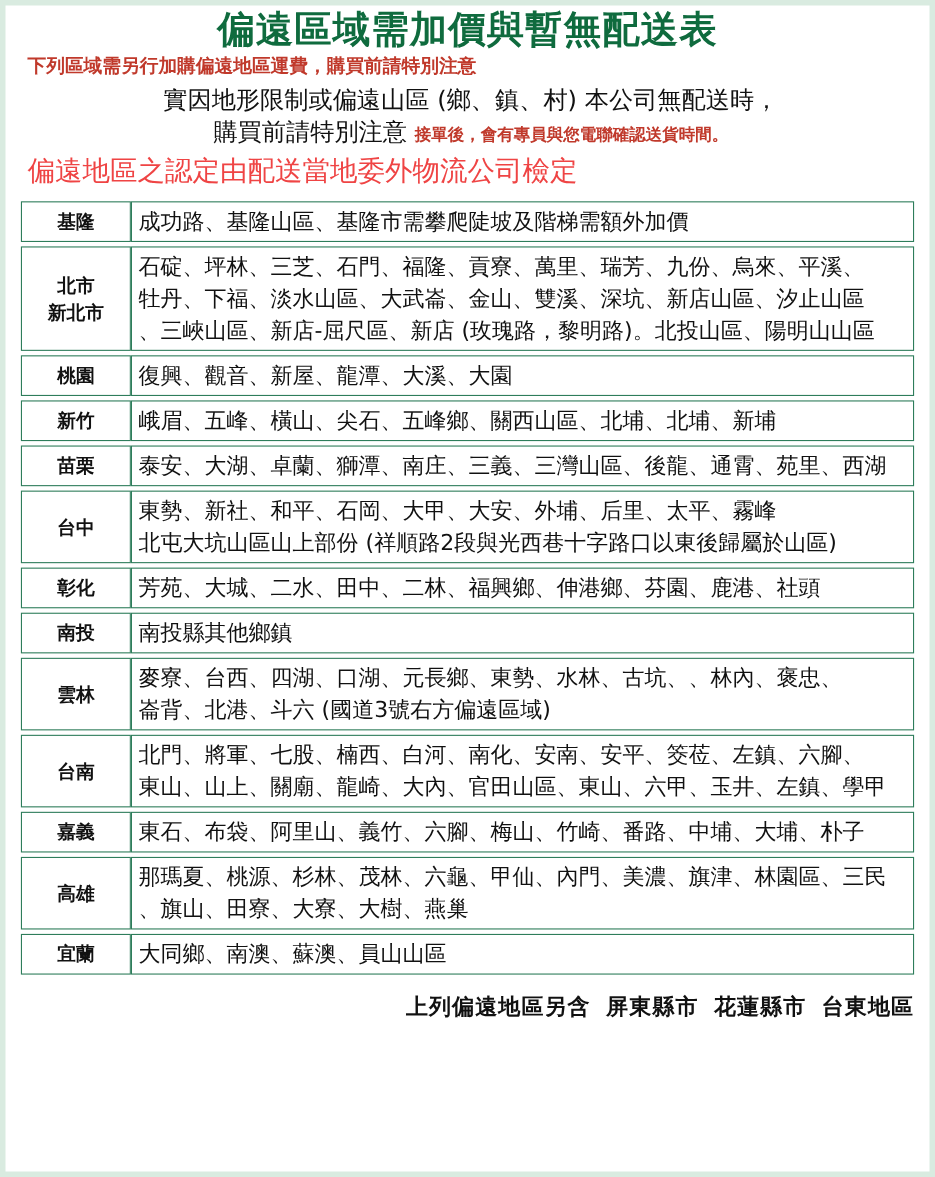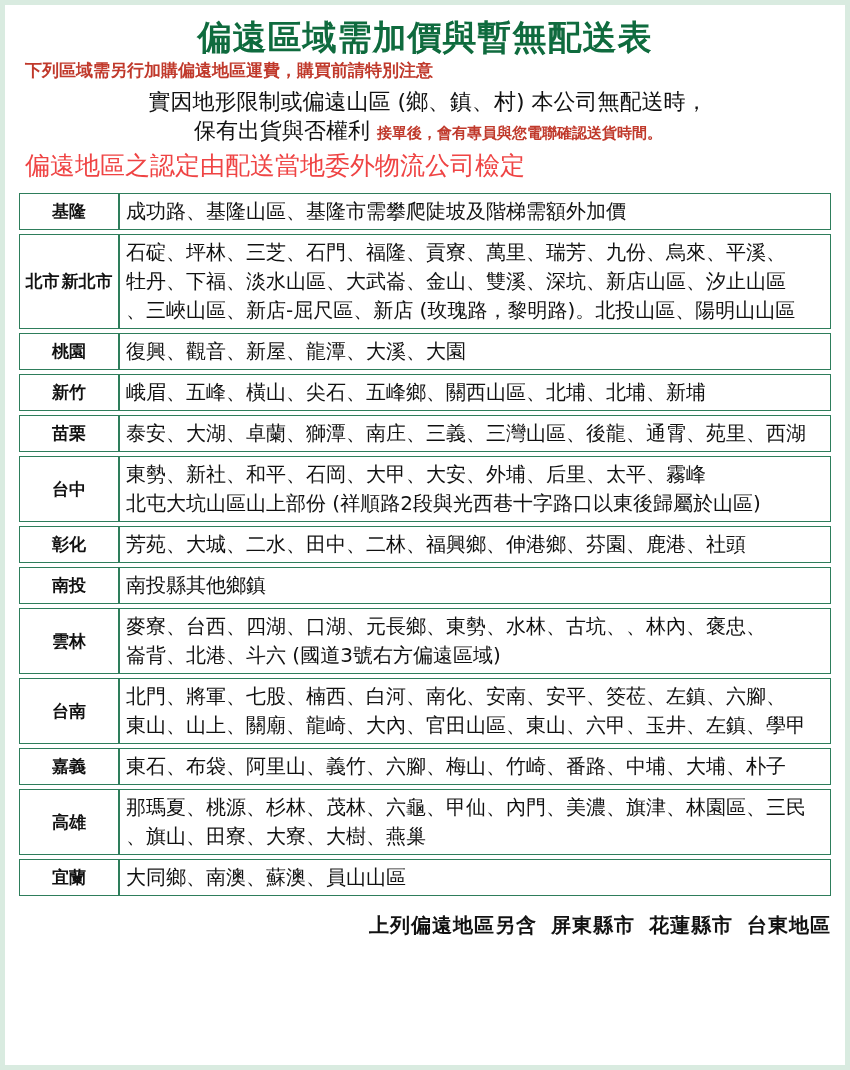"偏遠區域需加價與暫無配送表" .title { margin-top: 14px -> 4px }
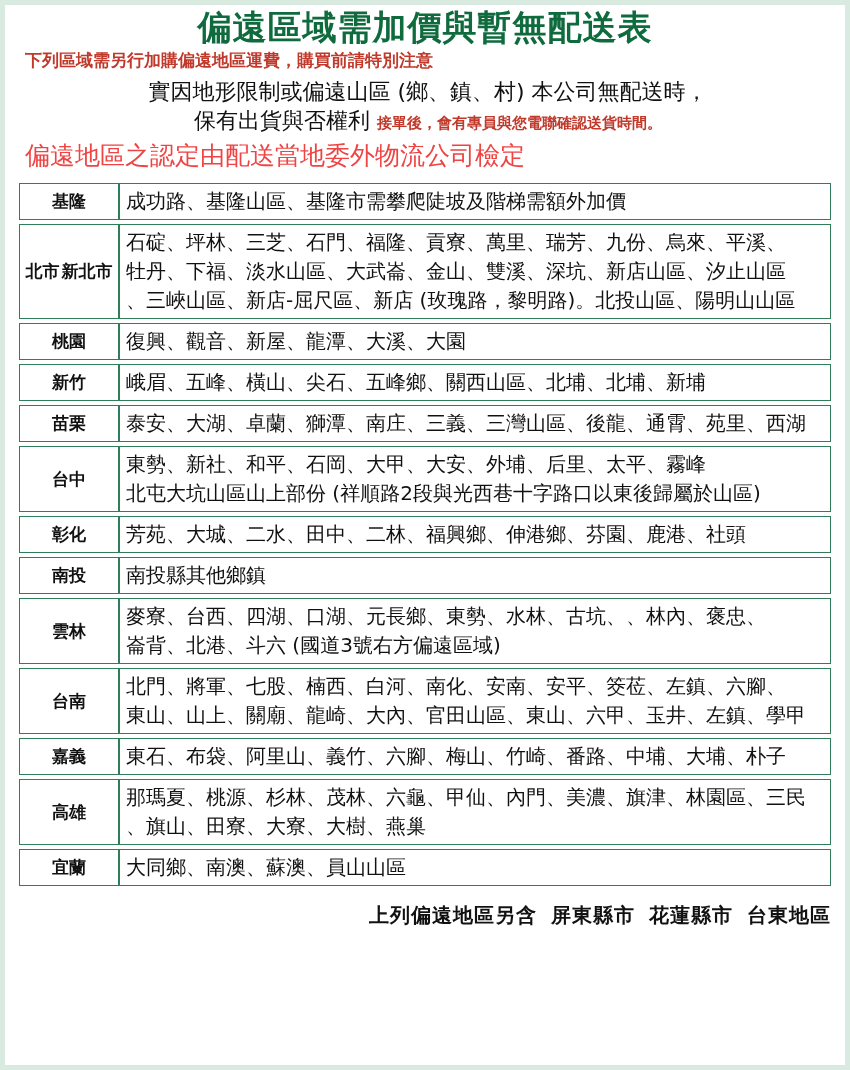"保有出貨與否權利" span { text: 保有出貨與否權利 -> 購買前請特別注意 }
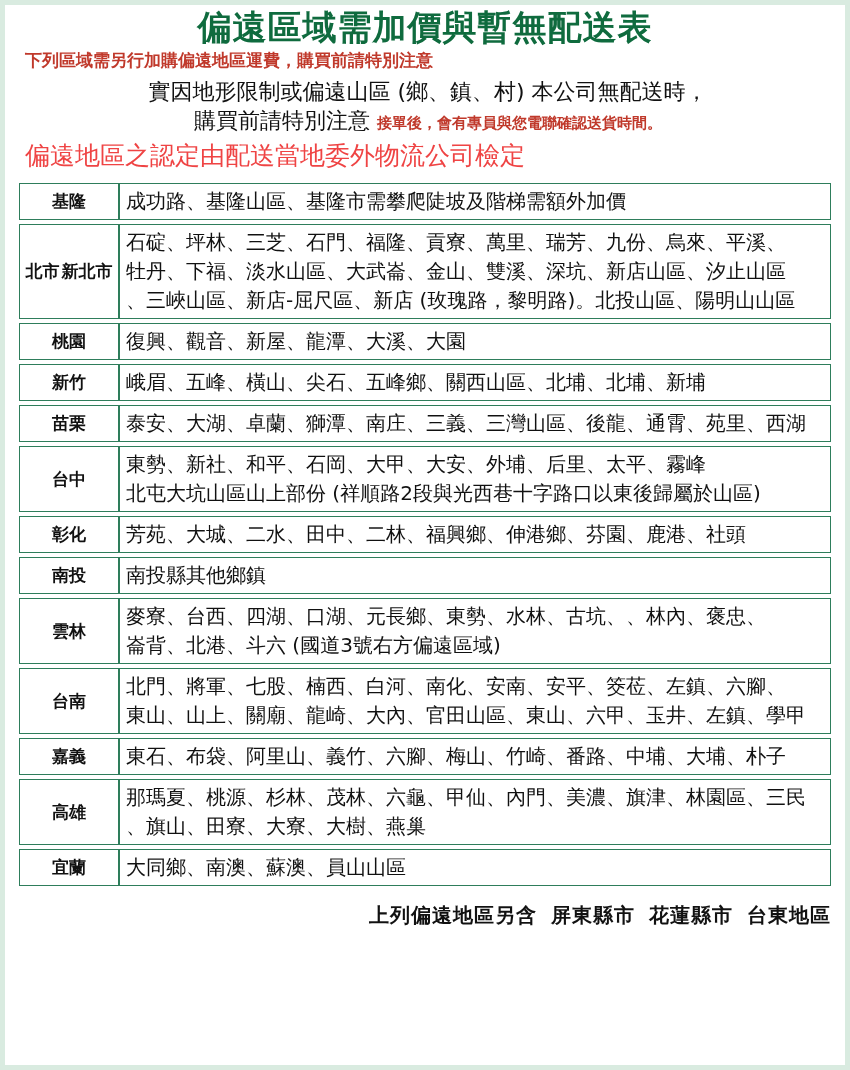"北市" .region-stack { flex-direction: none -> column }
